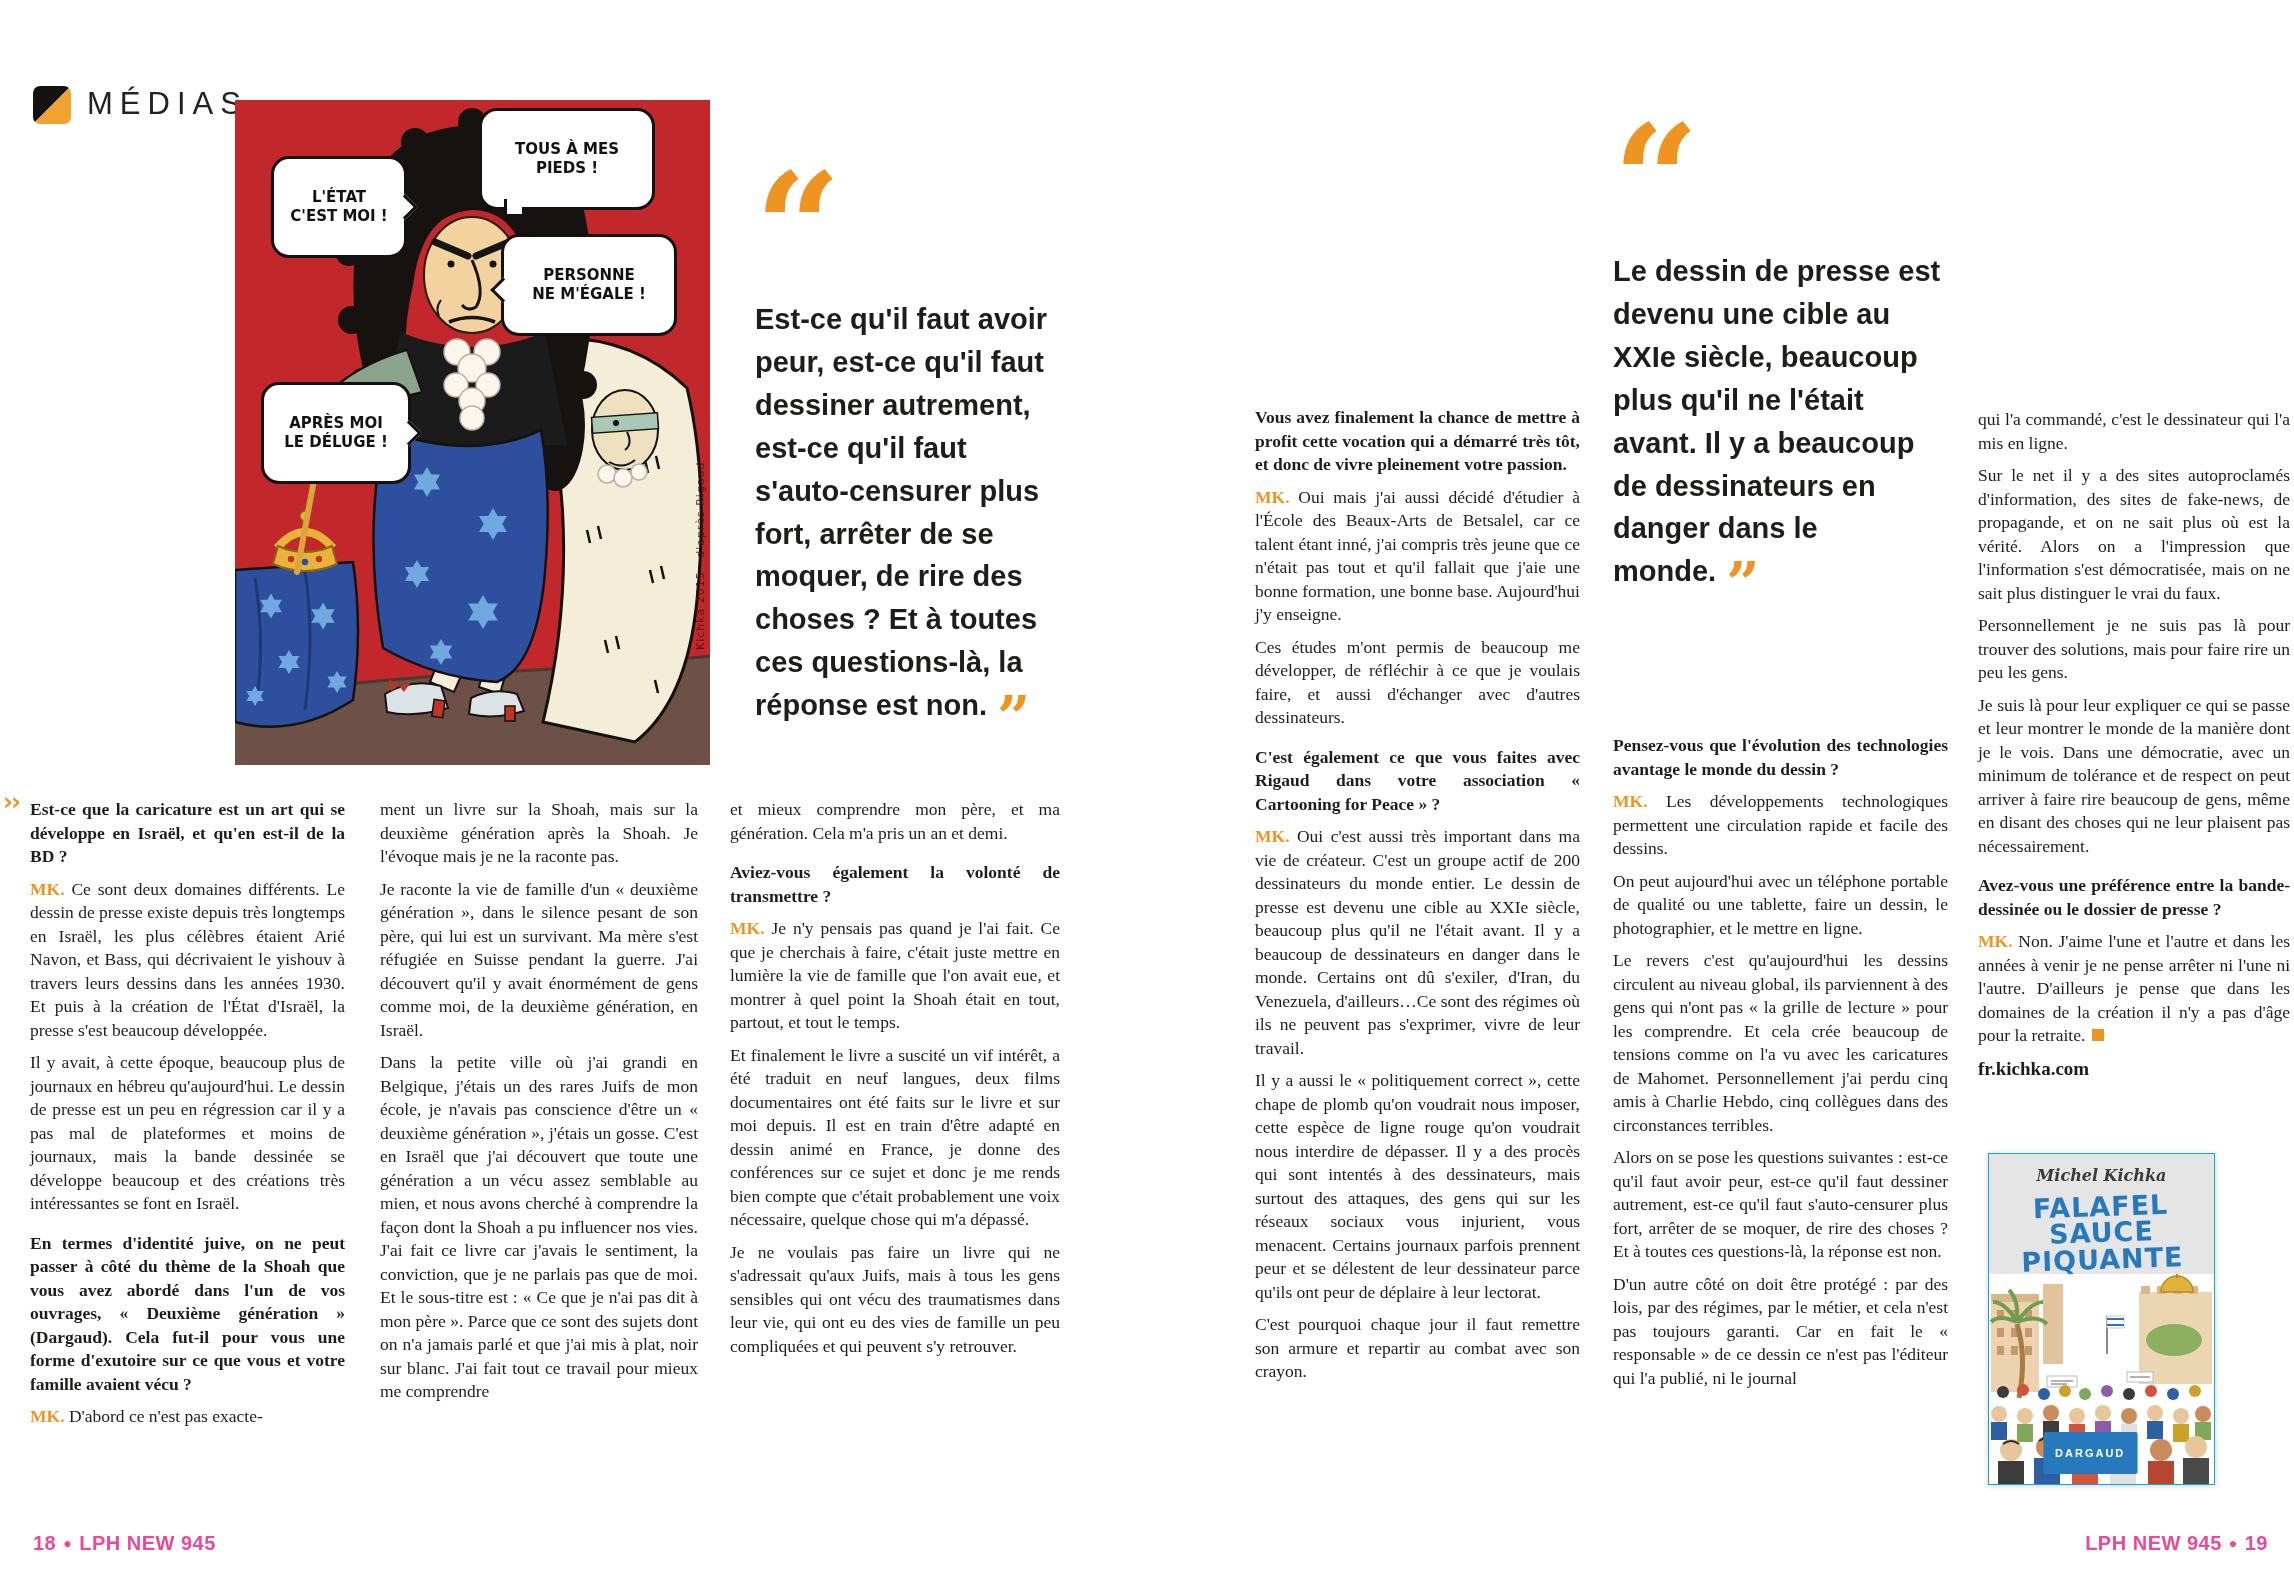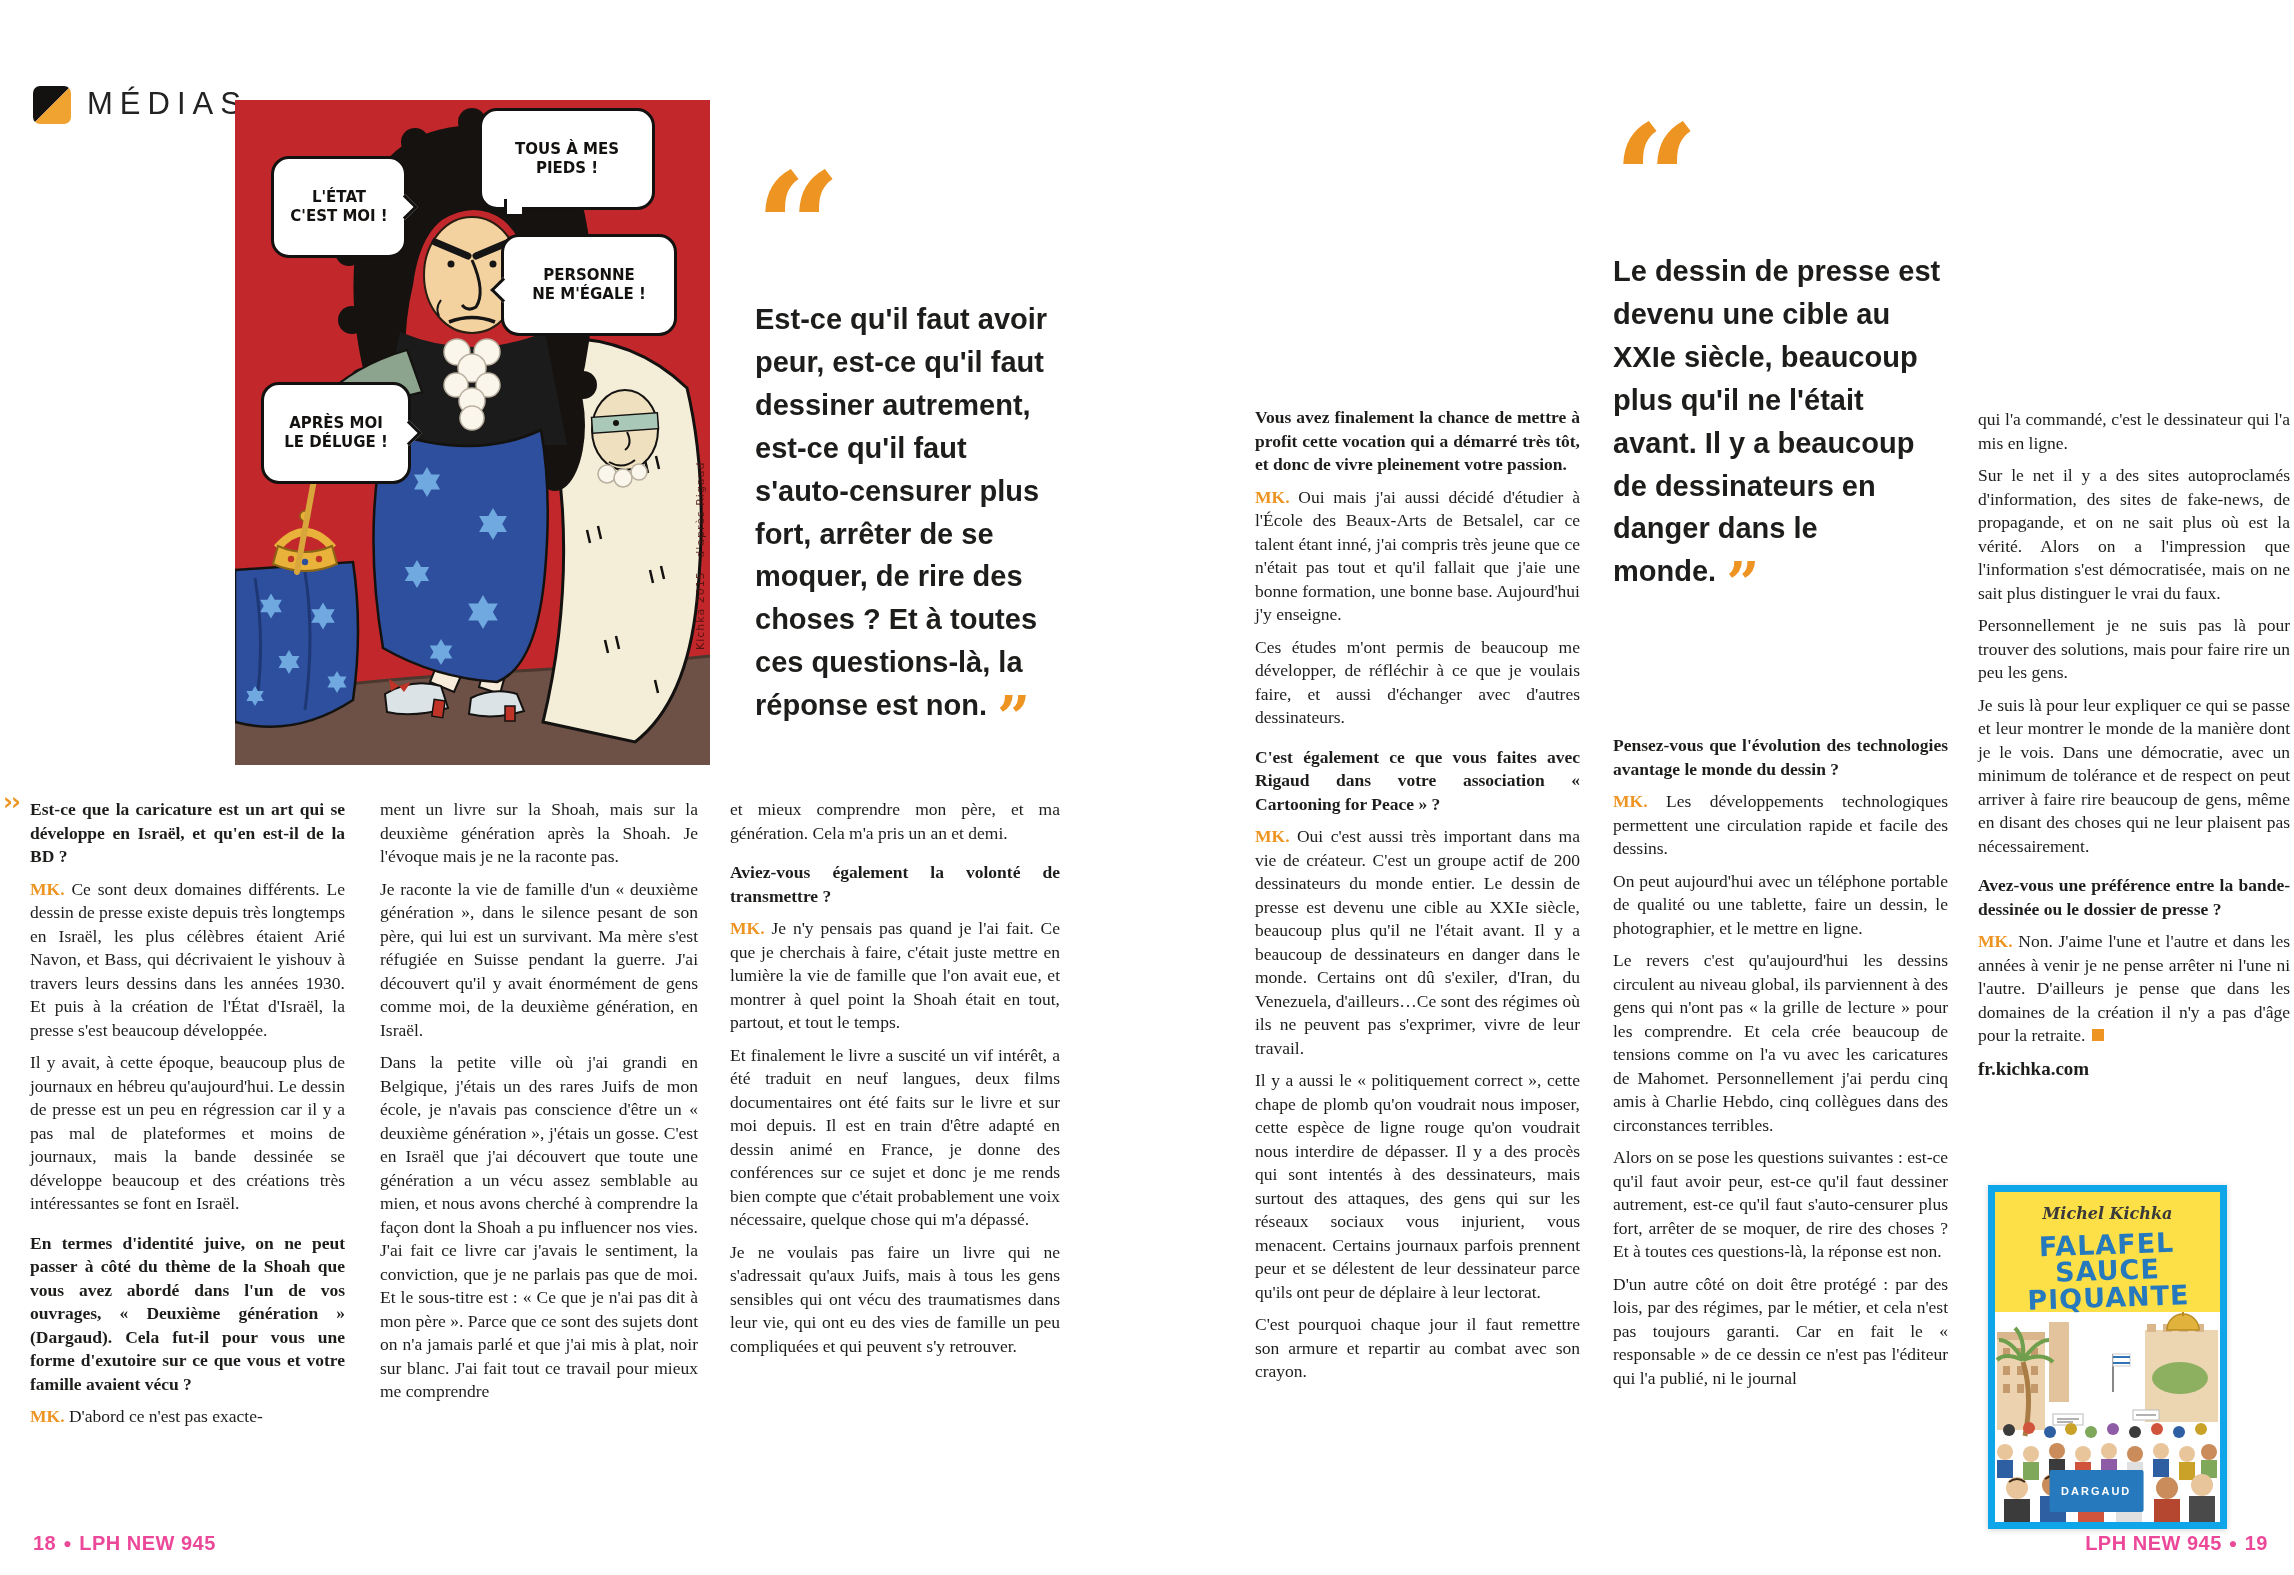"Michel Kichka" .book { background: #fde047 -> #e5e5e5; border: 7px solid #0ea5e9 -> 1px solid #0ea5e9; top: 1185px -> 1153px }
